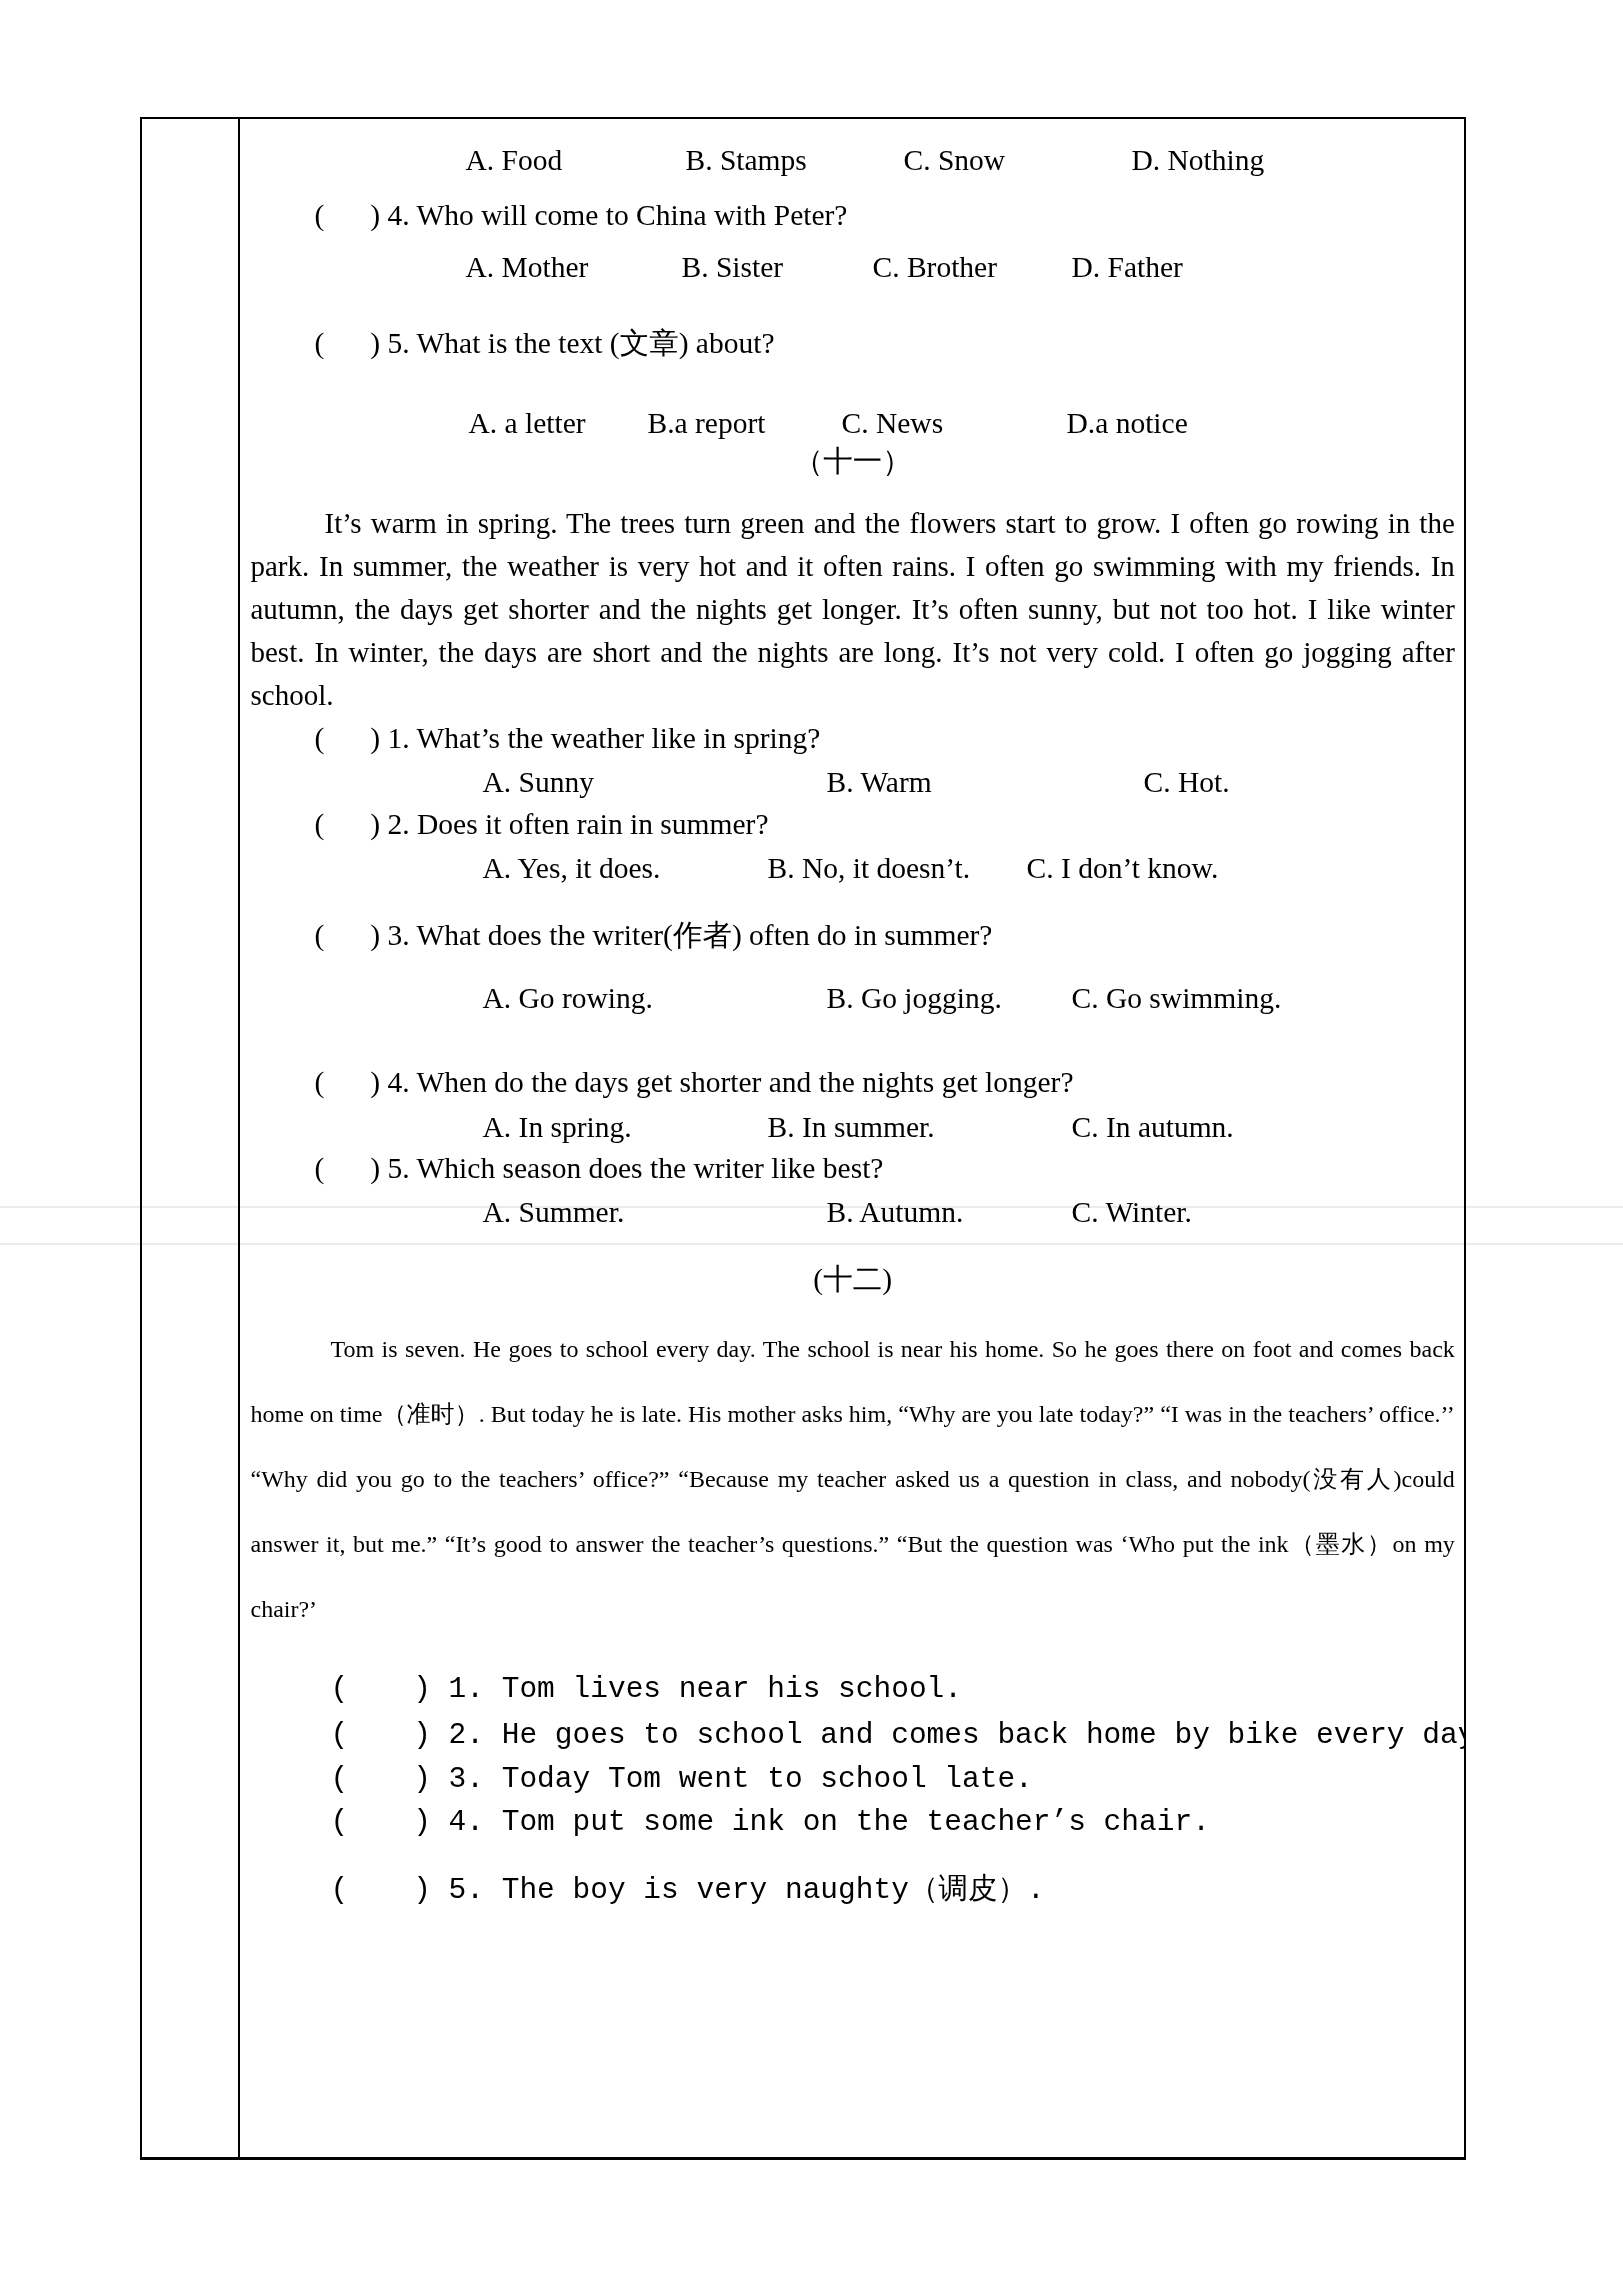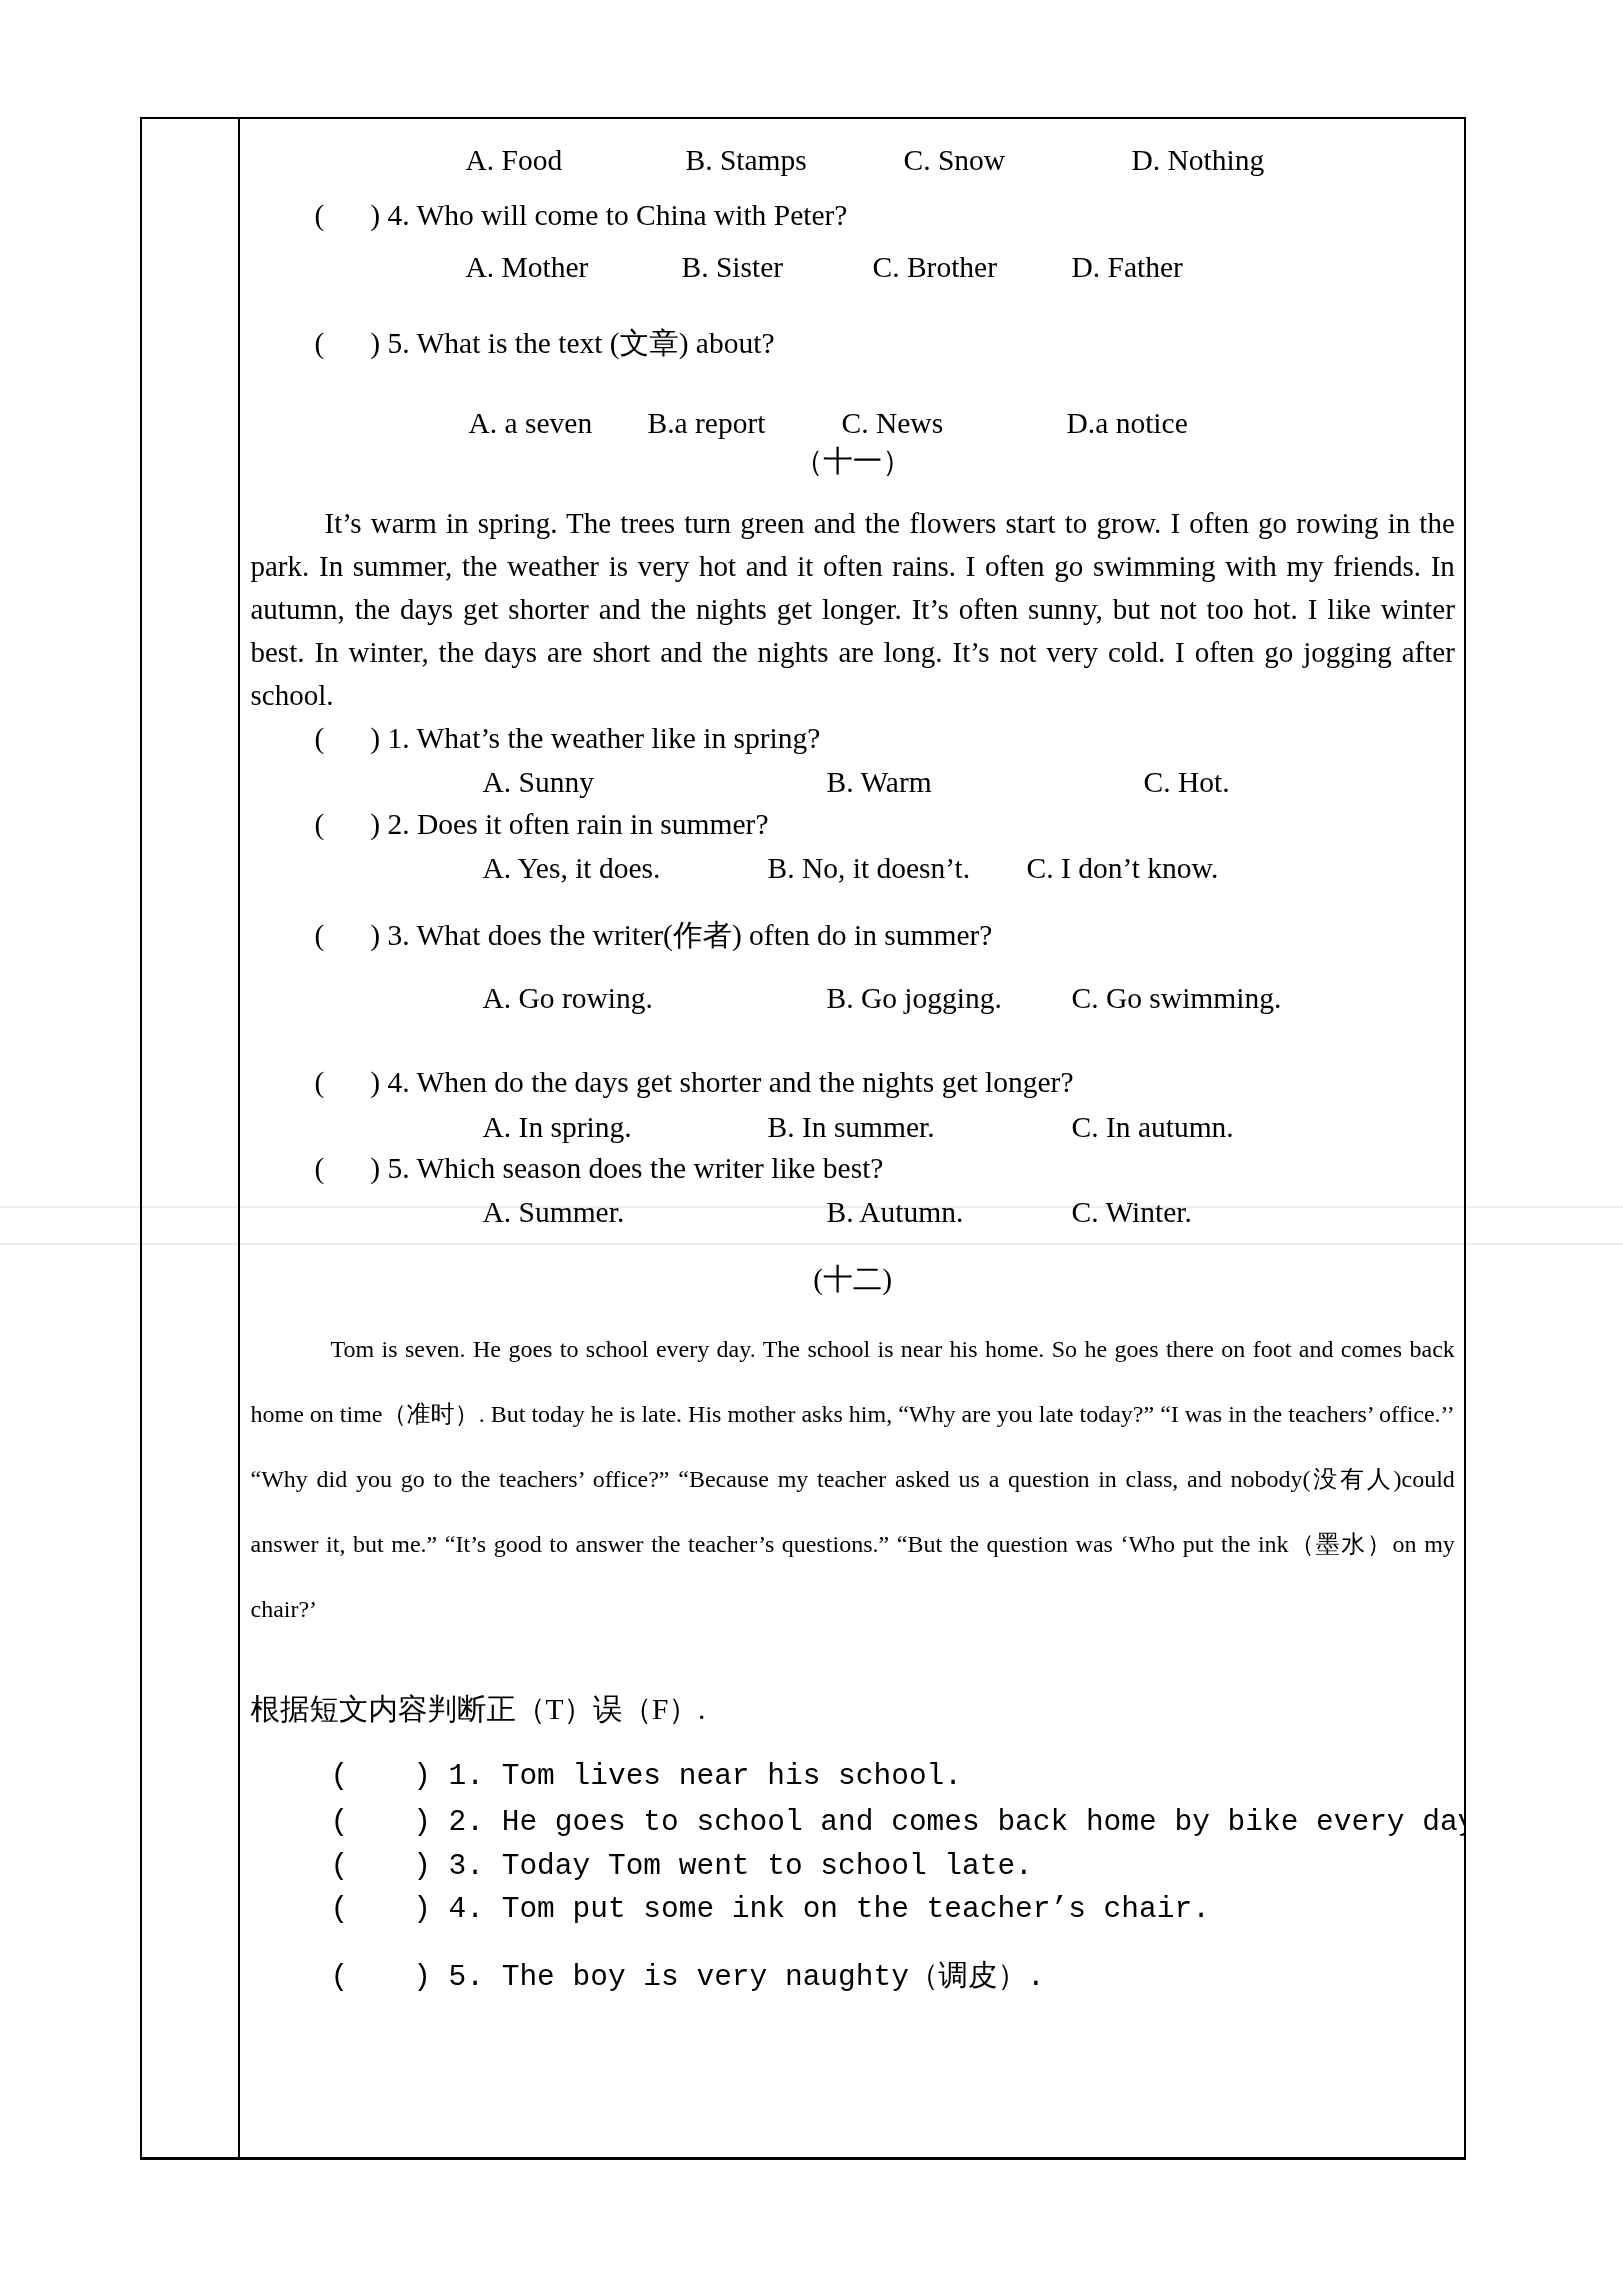"A. a seven" span.opt { text: seven -> letter }
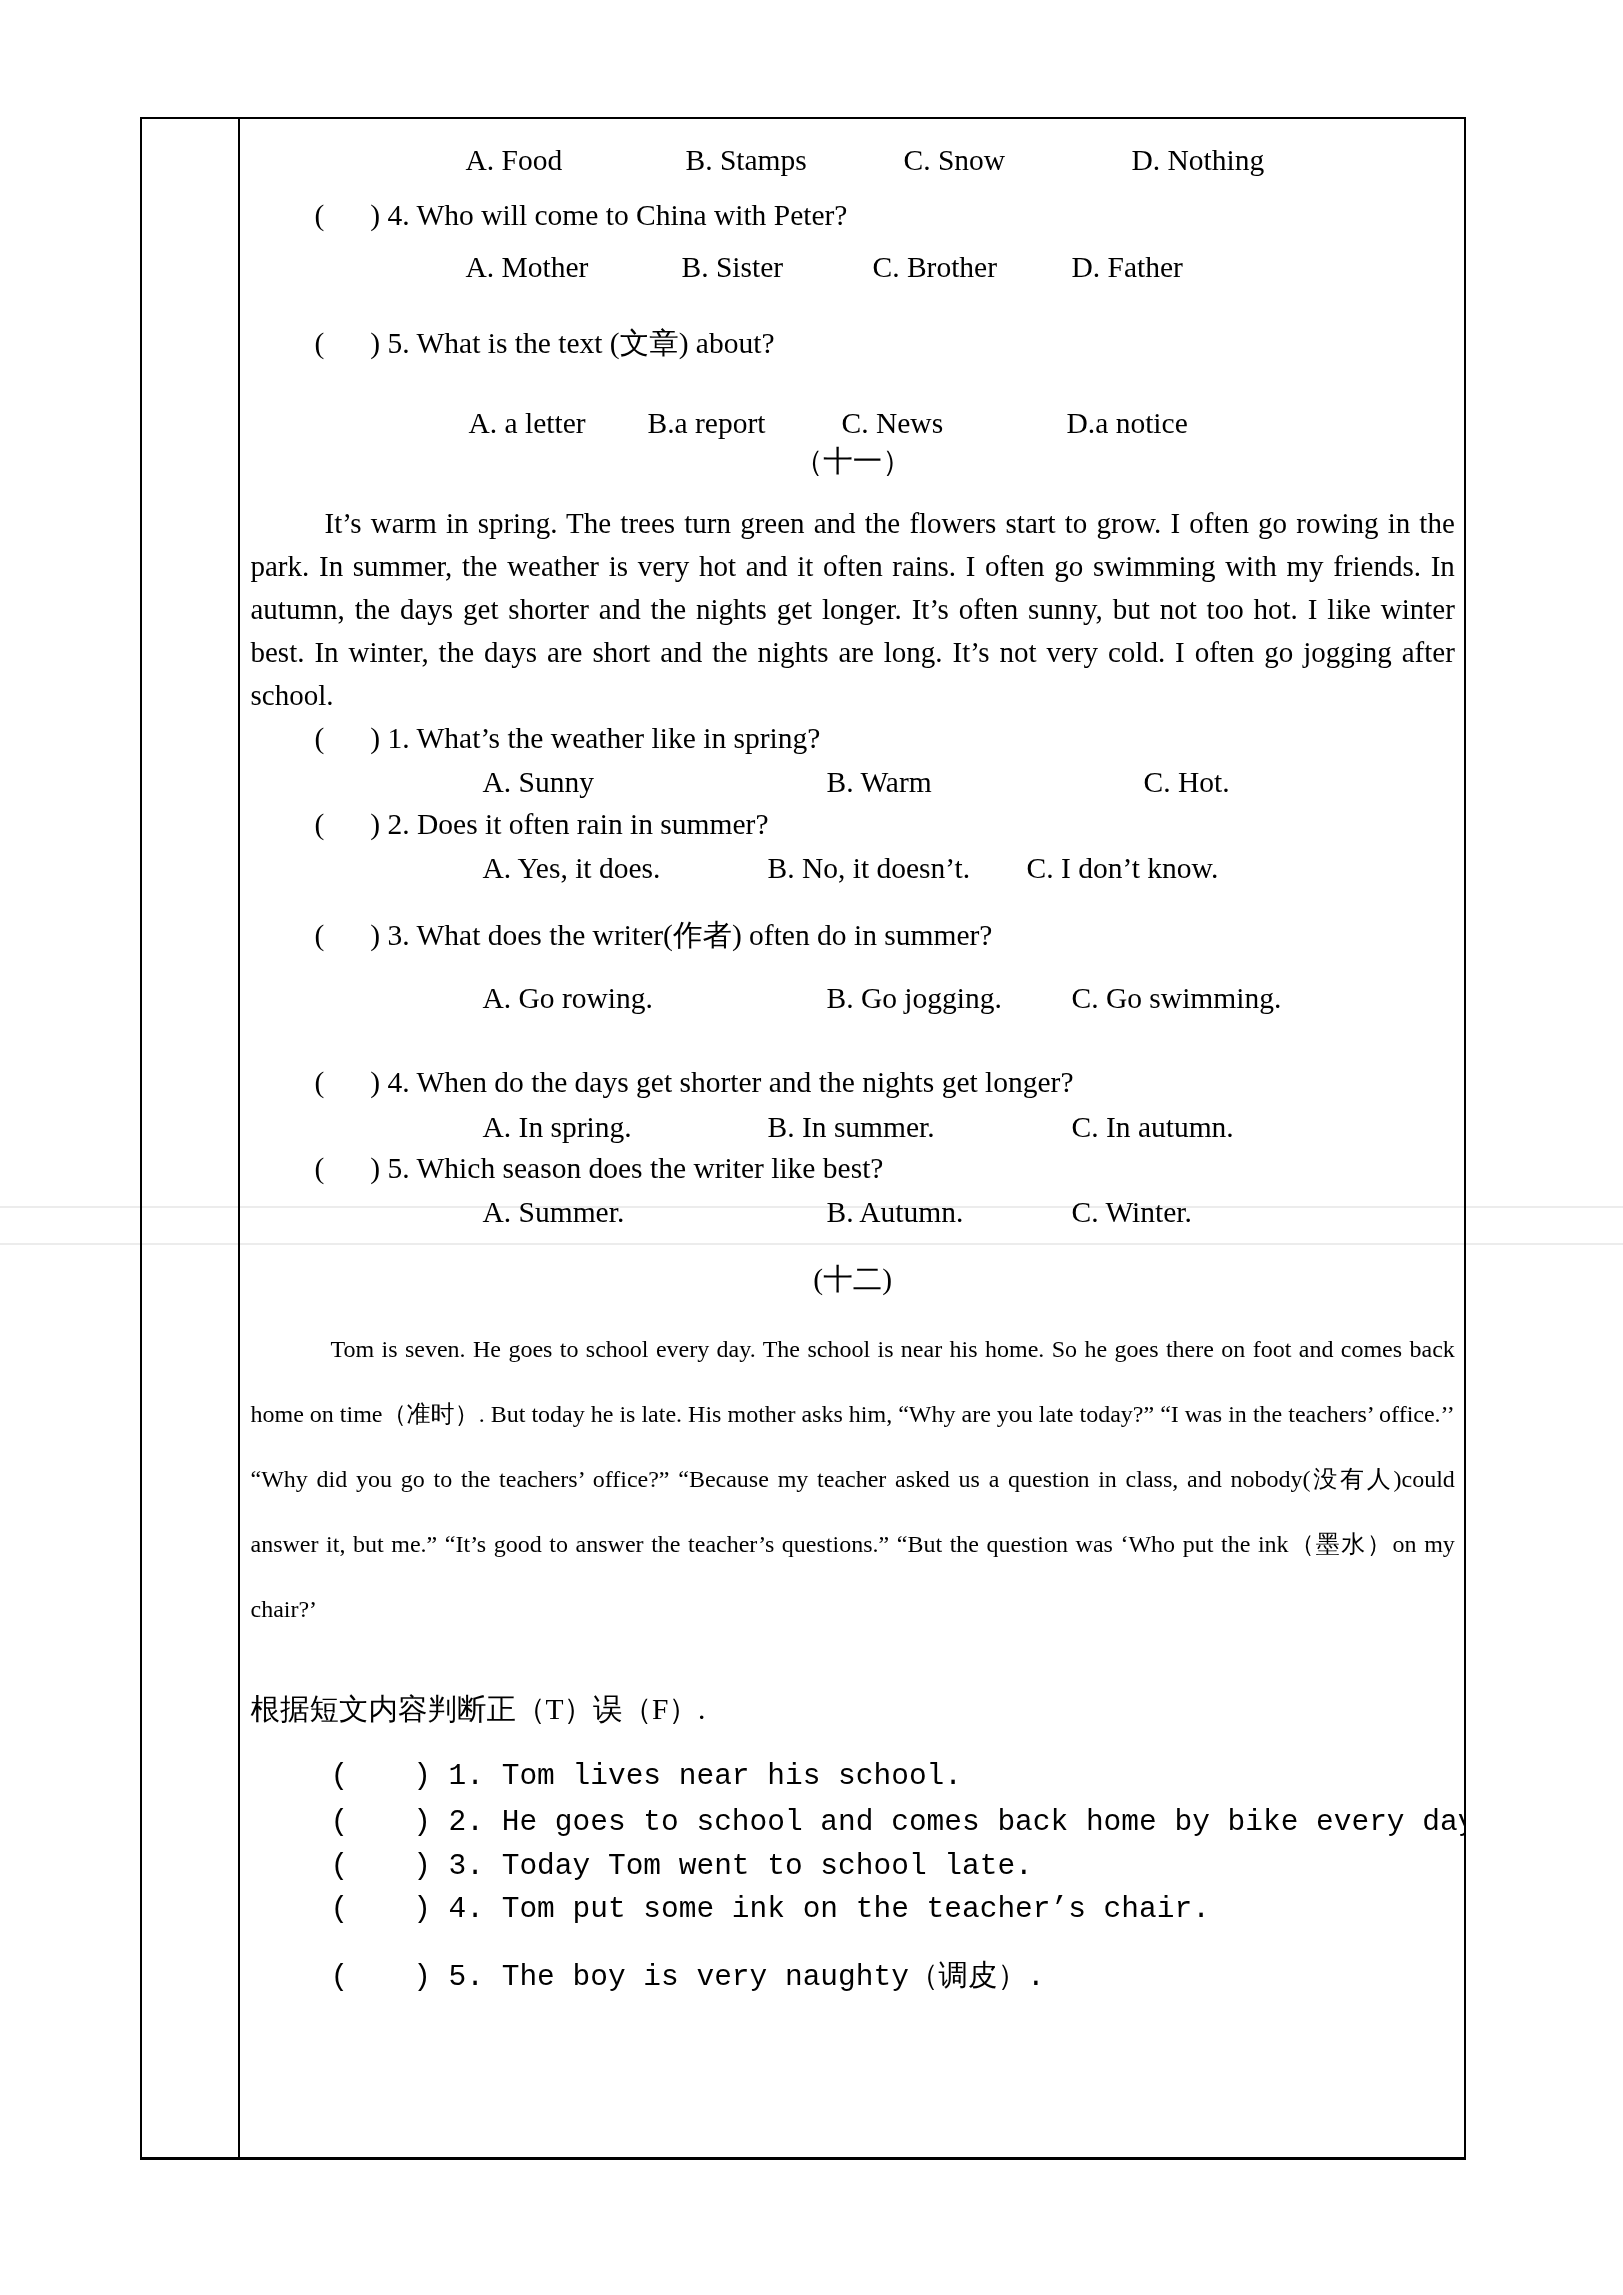"根据短文内容判断正（T）误（F）." div.instr { html: <div>根据短文内容判断正（T）误（F）.</div> -> none }
